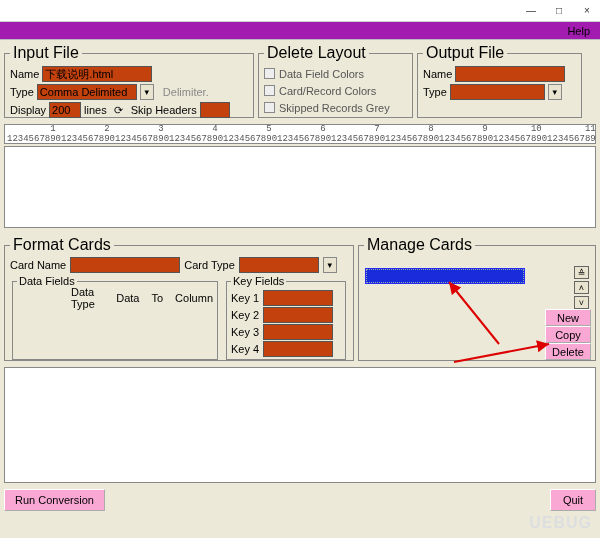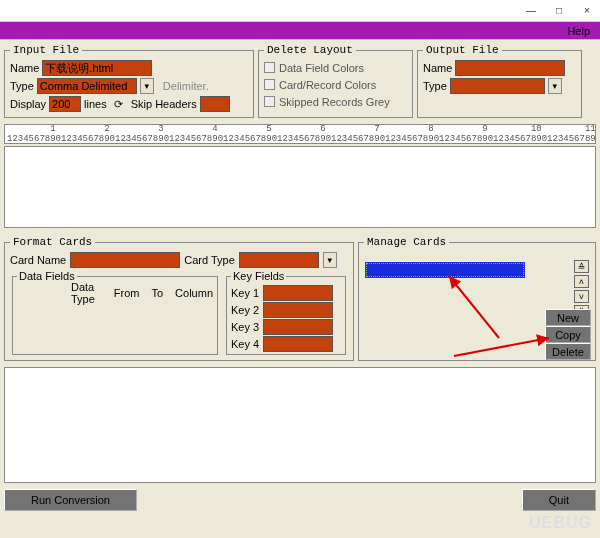"Input File" fieldset.grp > legend { font-family: Liberation Mono, monospace -> none; font-size: 11px -> 16px }
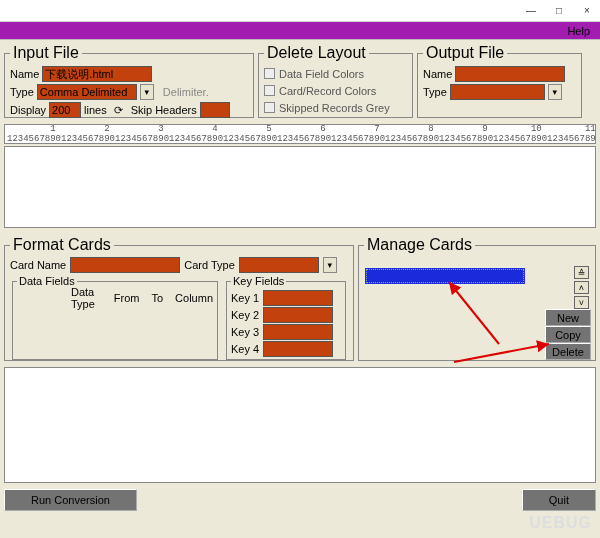"From" span { text: From -> Data }
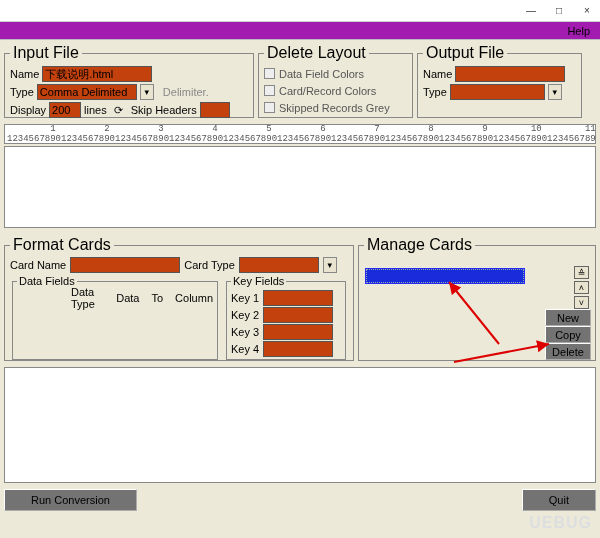"New" .btn3d { background: #737373 -> #f9a8d4 }
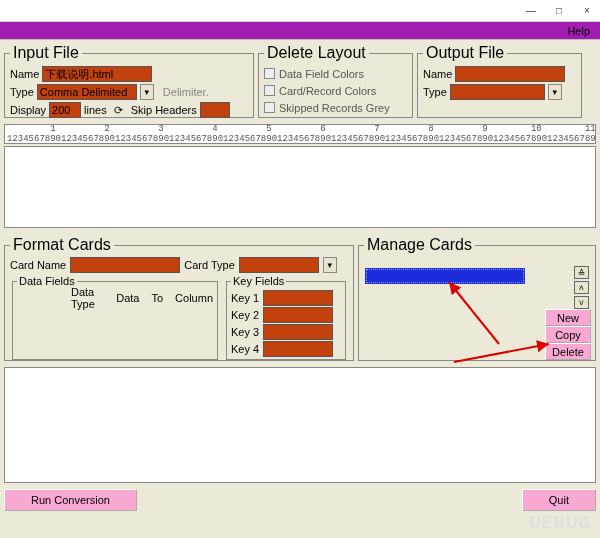"Run Conversion" .runrow .btn3d { padding: 0 26px -> 0 10px }
